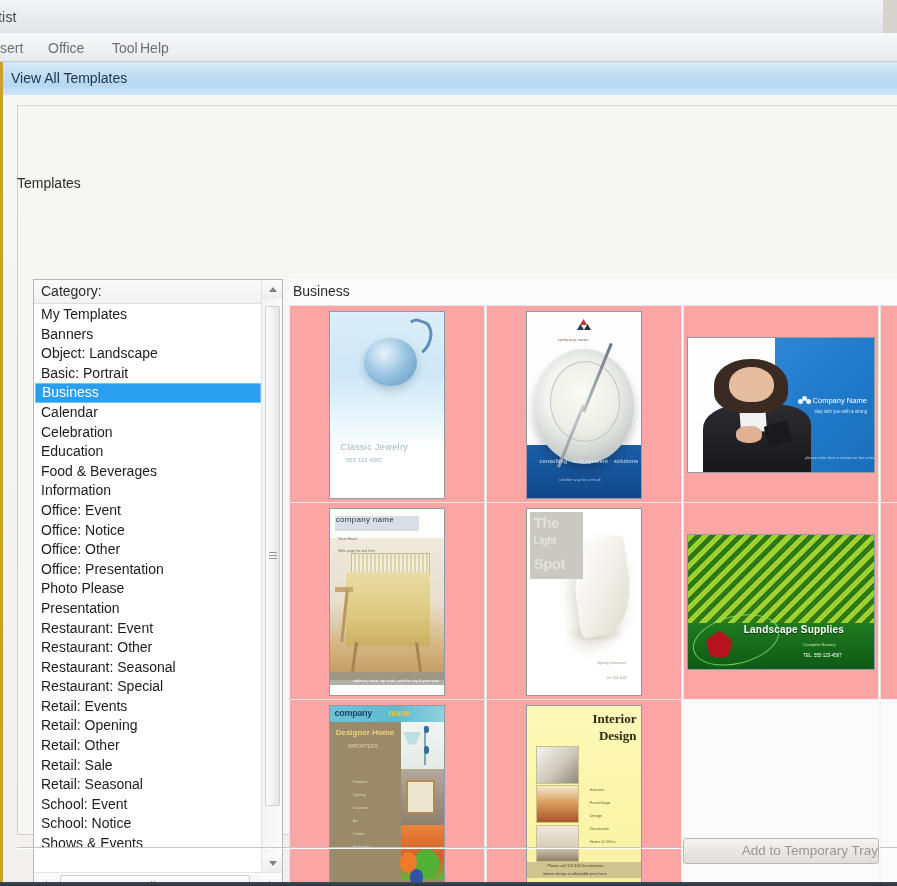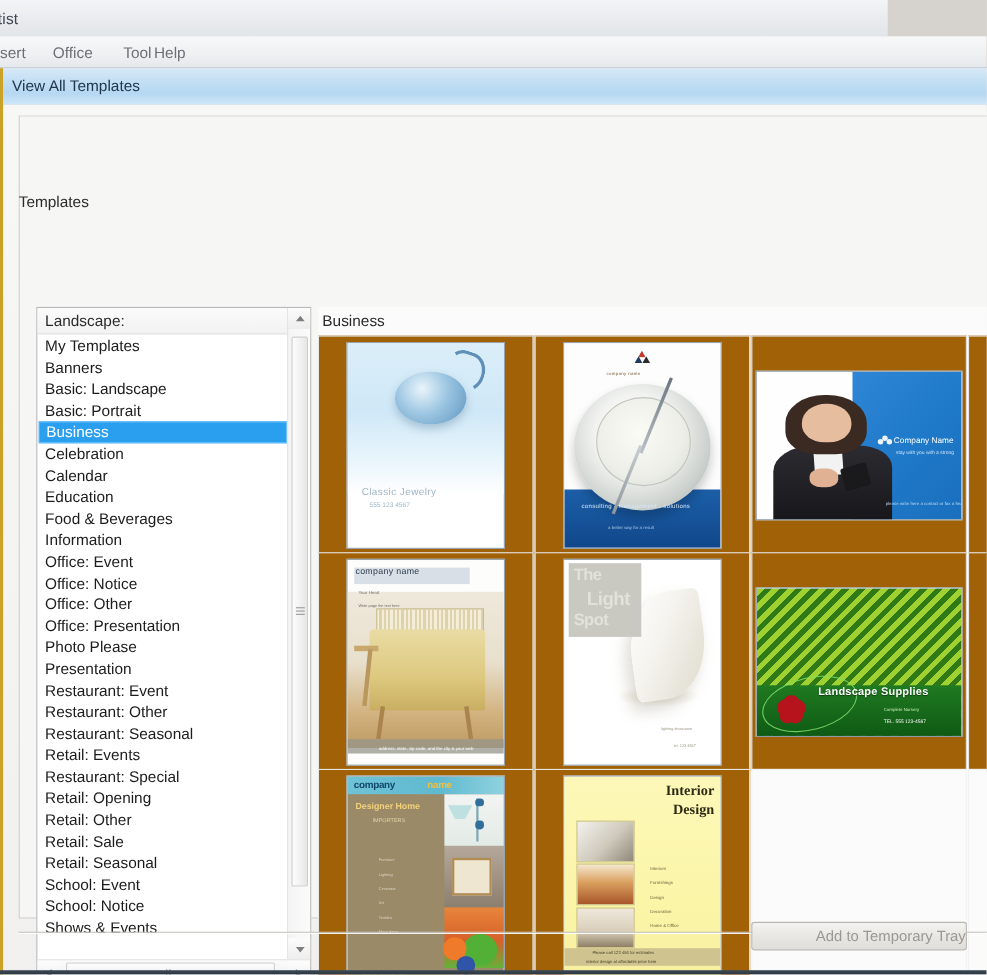"tist" .host-titlebar { width: 807px -> 883px }
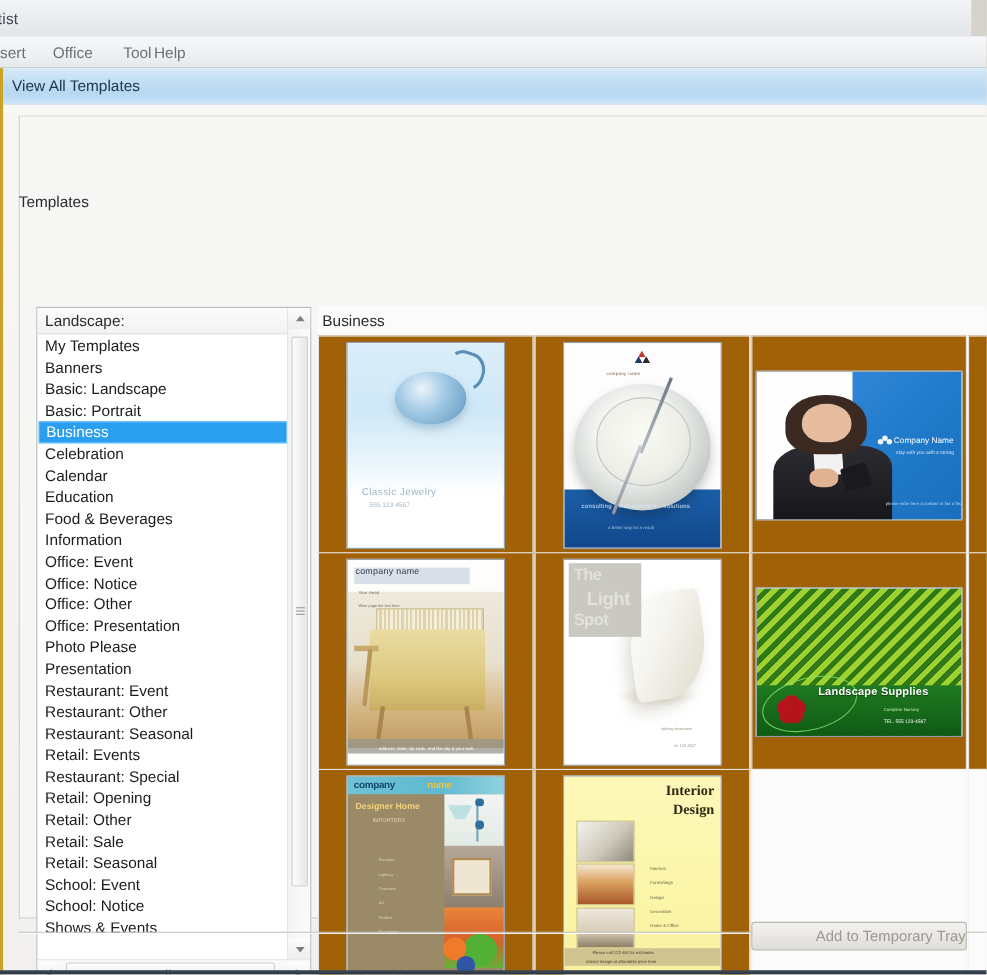"Landscape:" span { text: Landscape -> Category }
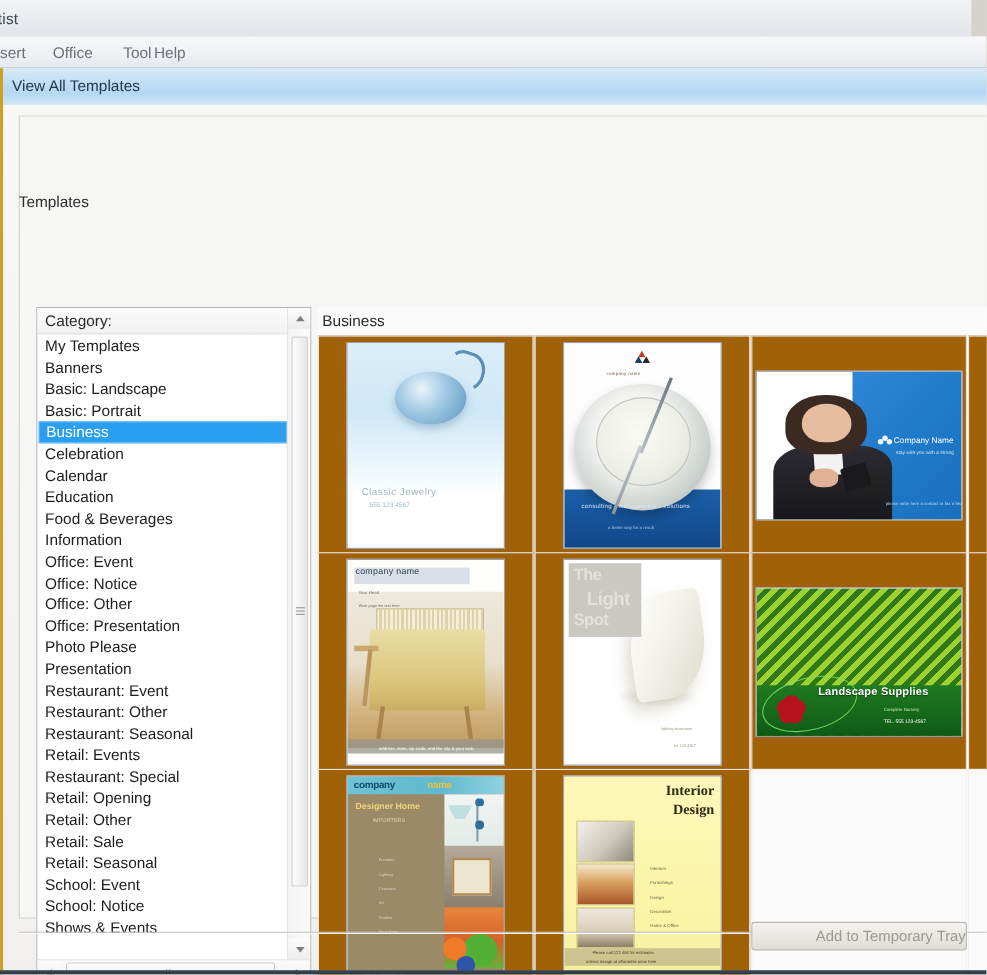"Basic: Landscape" div.cat-item { text: Basic -> Object }
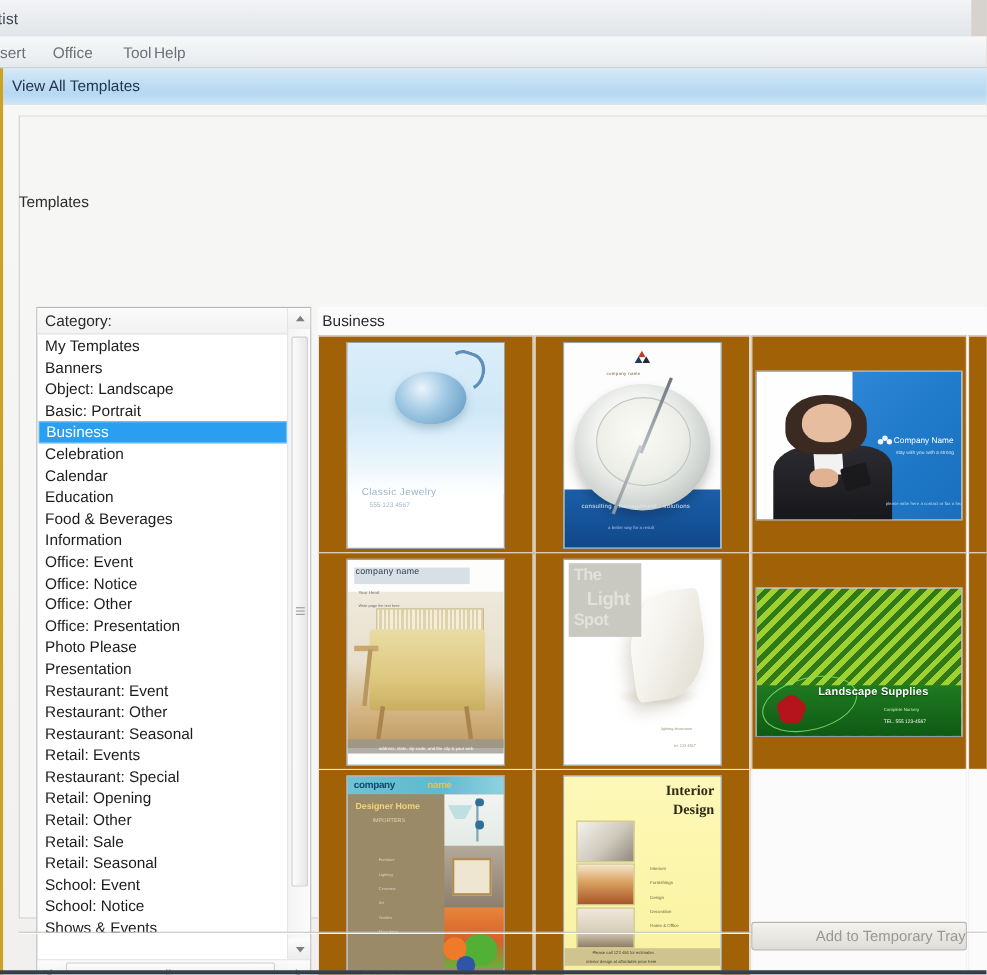"Company Name" .tpl-cell { background: #a16207 -> #fca5a5 }
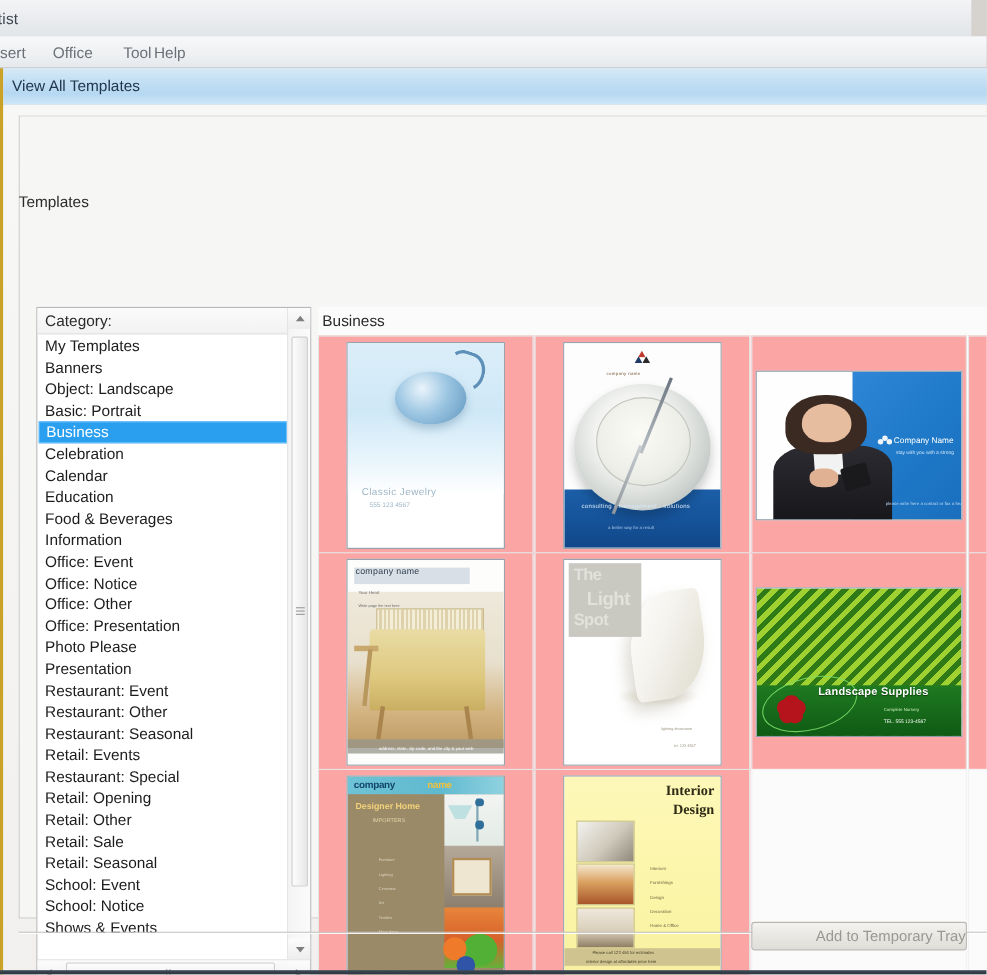"Celebration" div.cat-item { order: before "Calendar" -> after "Calendar" }
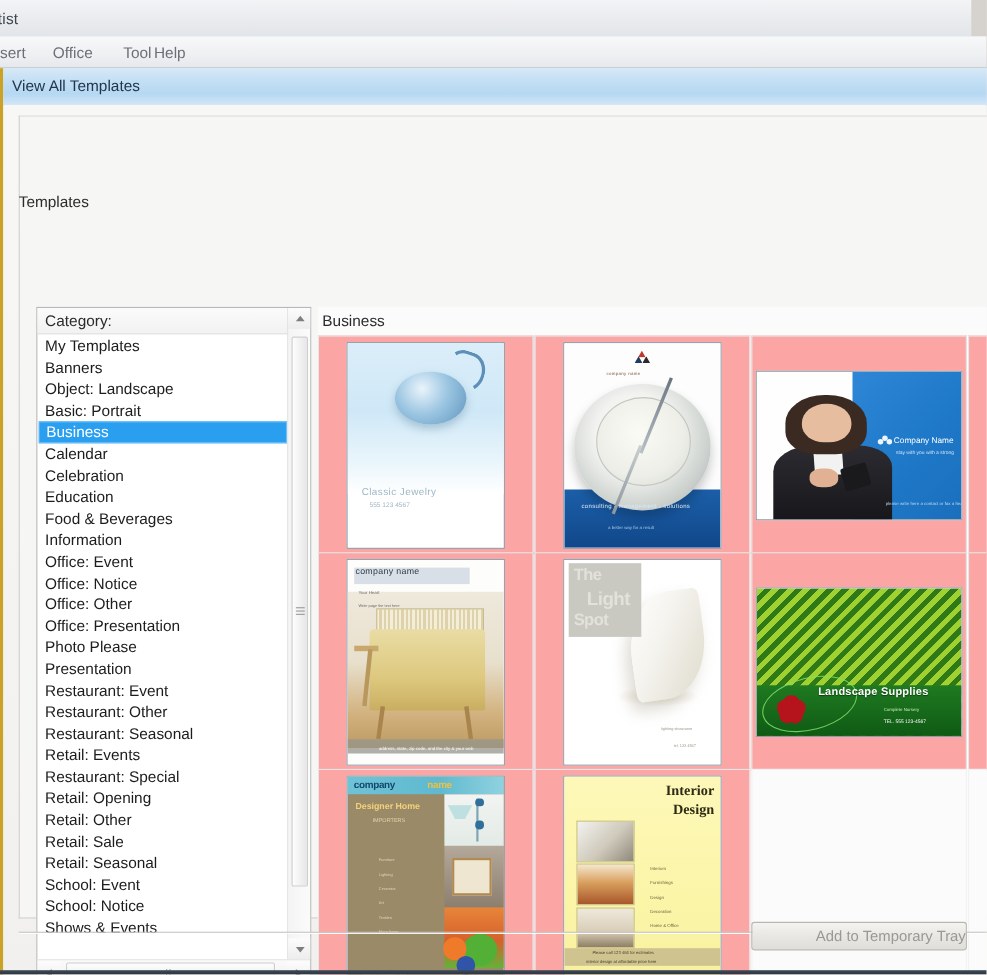"Classic Jewelry" .tpl-thumb.portrait { width: 144px -> 116px }
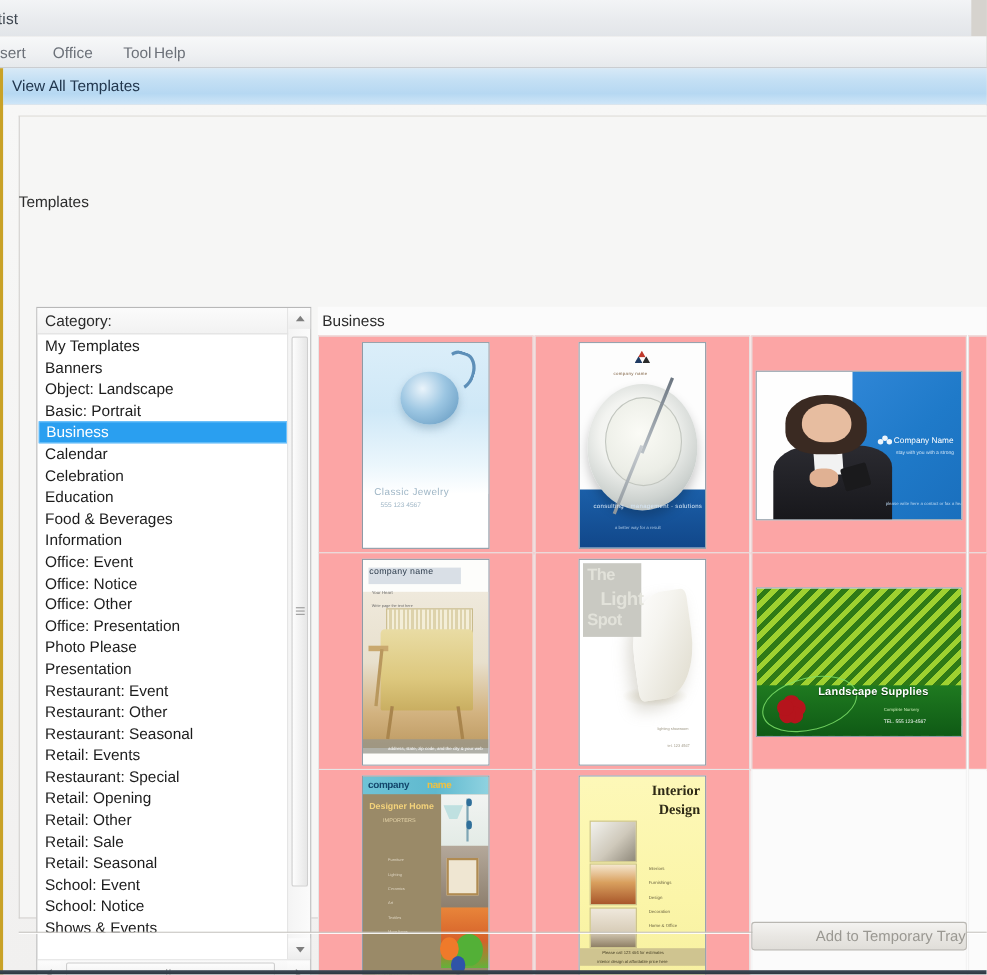"Light" .t6-w2 { font-size: 17px -> 10px; margin-left: 12px -> none }
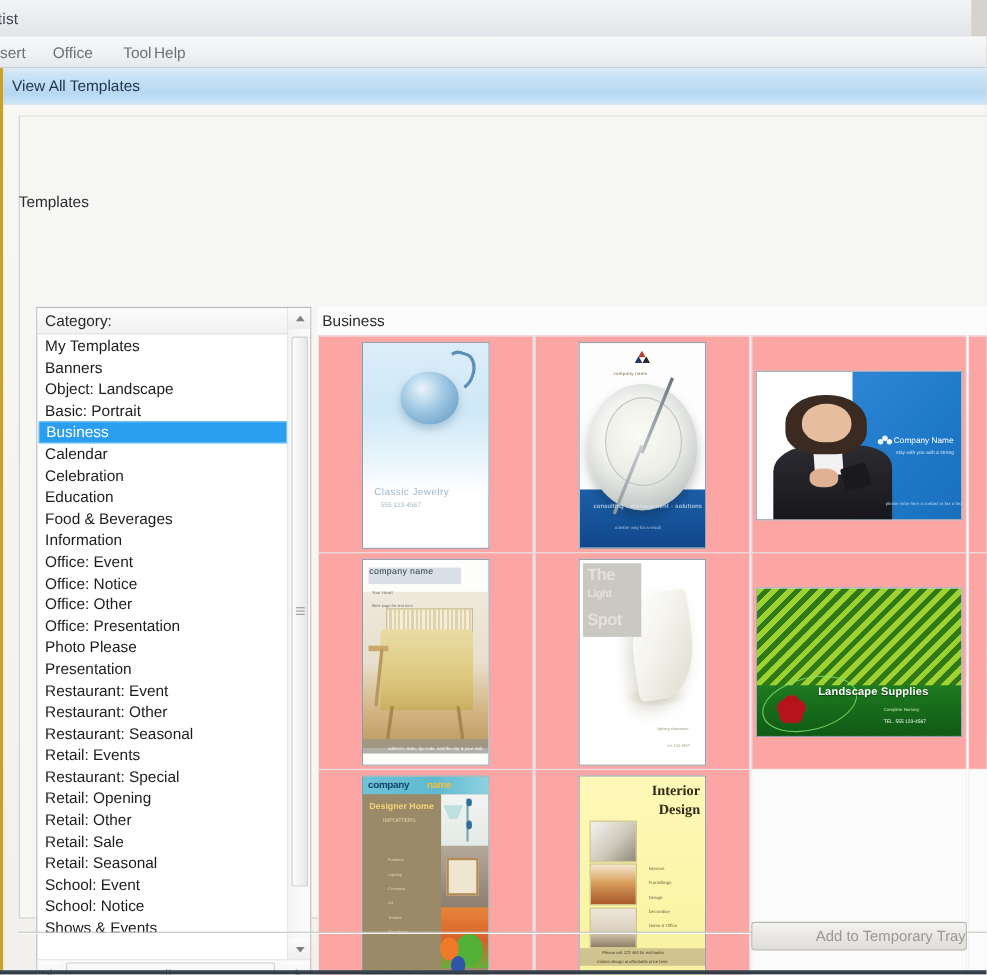"Retail: Events" div.cat-item { order: before "Restaurant: Special" -> after "Restaurant: Special" }
